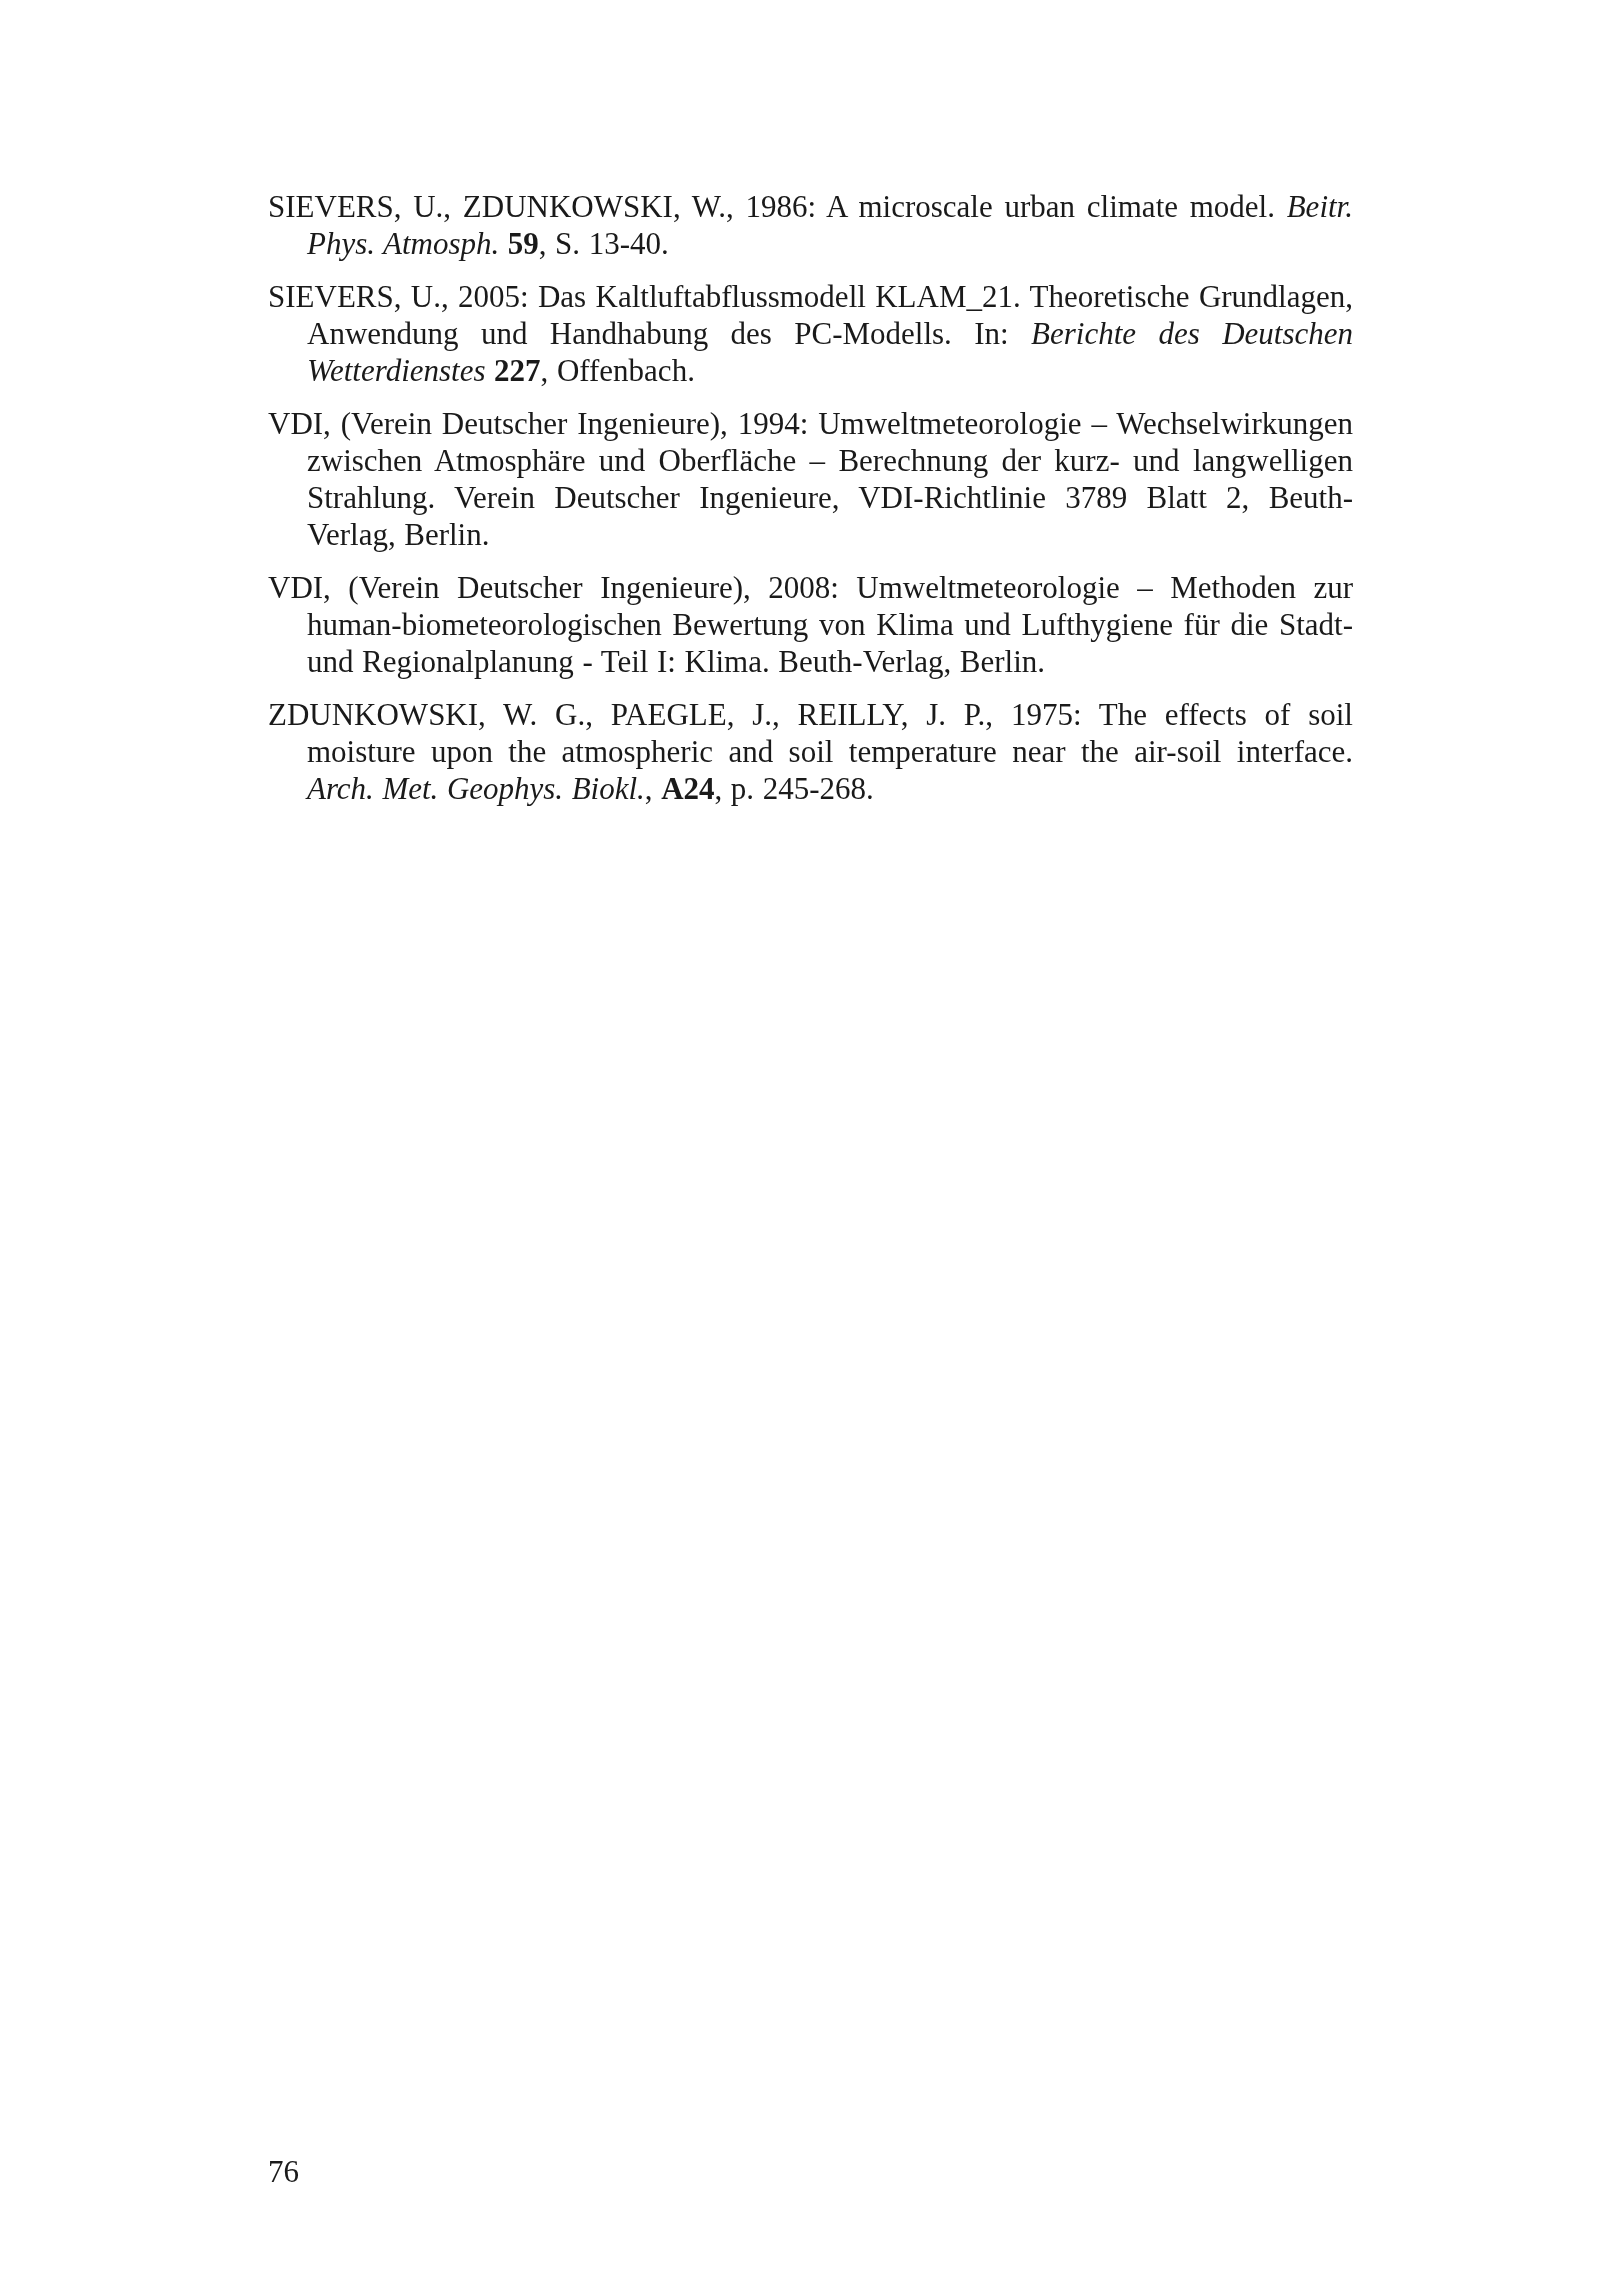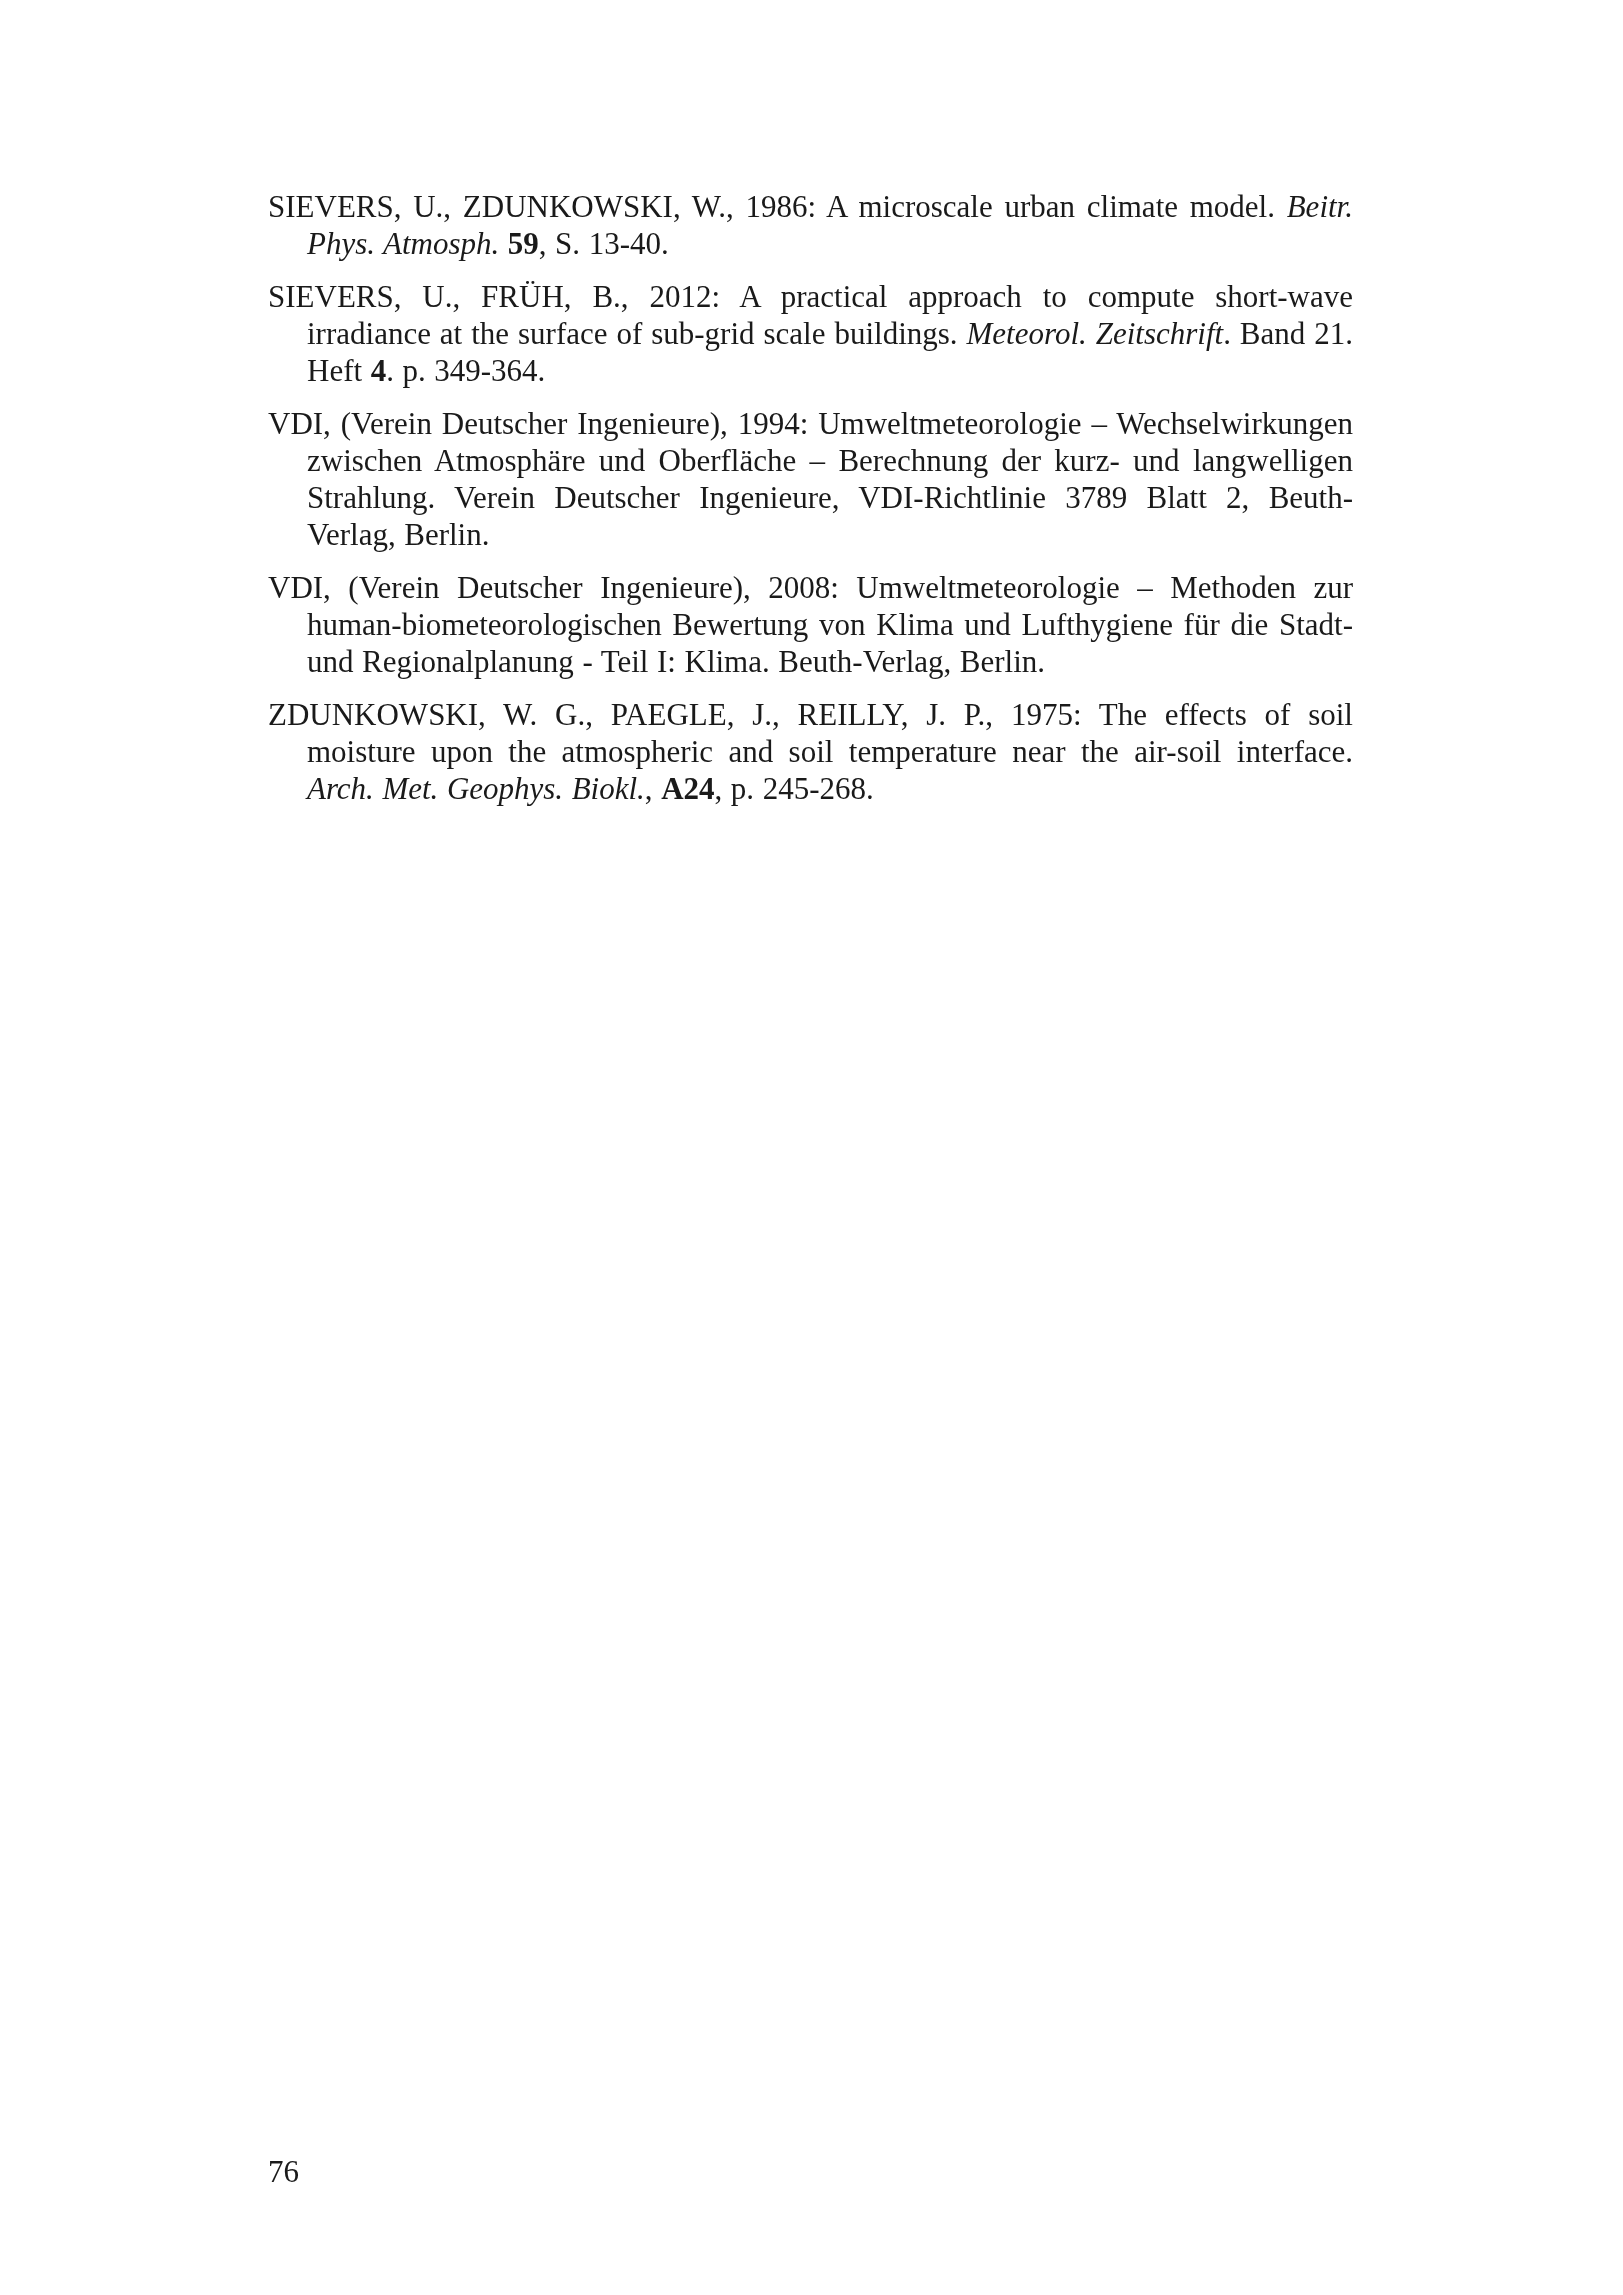"SIEVERS, U., 2005: Das" p.reference { html: none -> <p><span>SIEVERS, U., 2005: Das Kaltluftabflussmodell KLAM_21. Theoretische Grundlagen, Anwendung und Handhabung des PC-Modells. In: </span><span>Berichte des Deutschen Wetterdienstes</span><span> </span><span>227</span><span>, Offenbach.</span></p> }
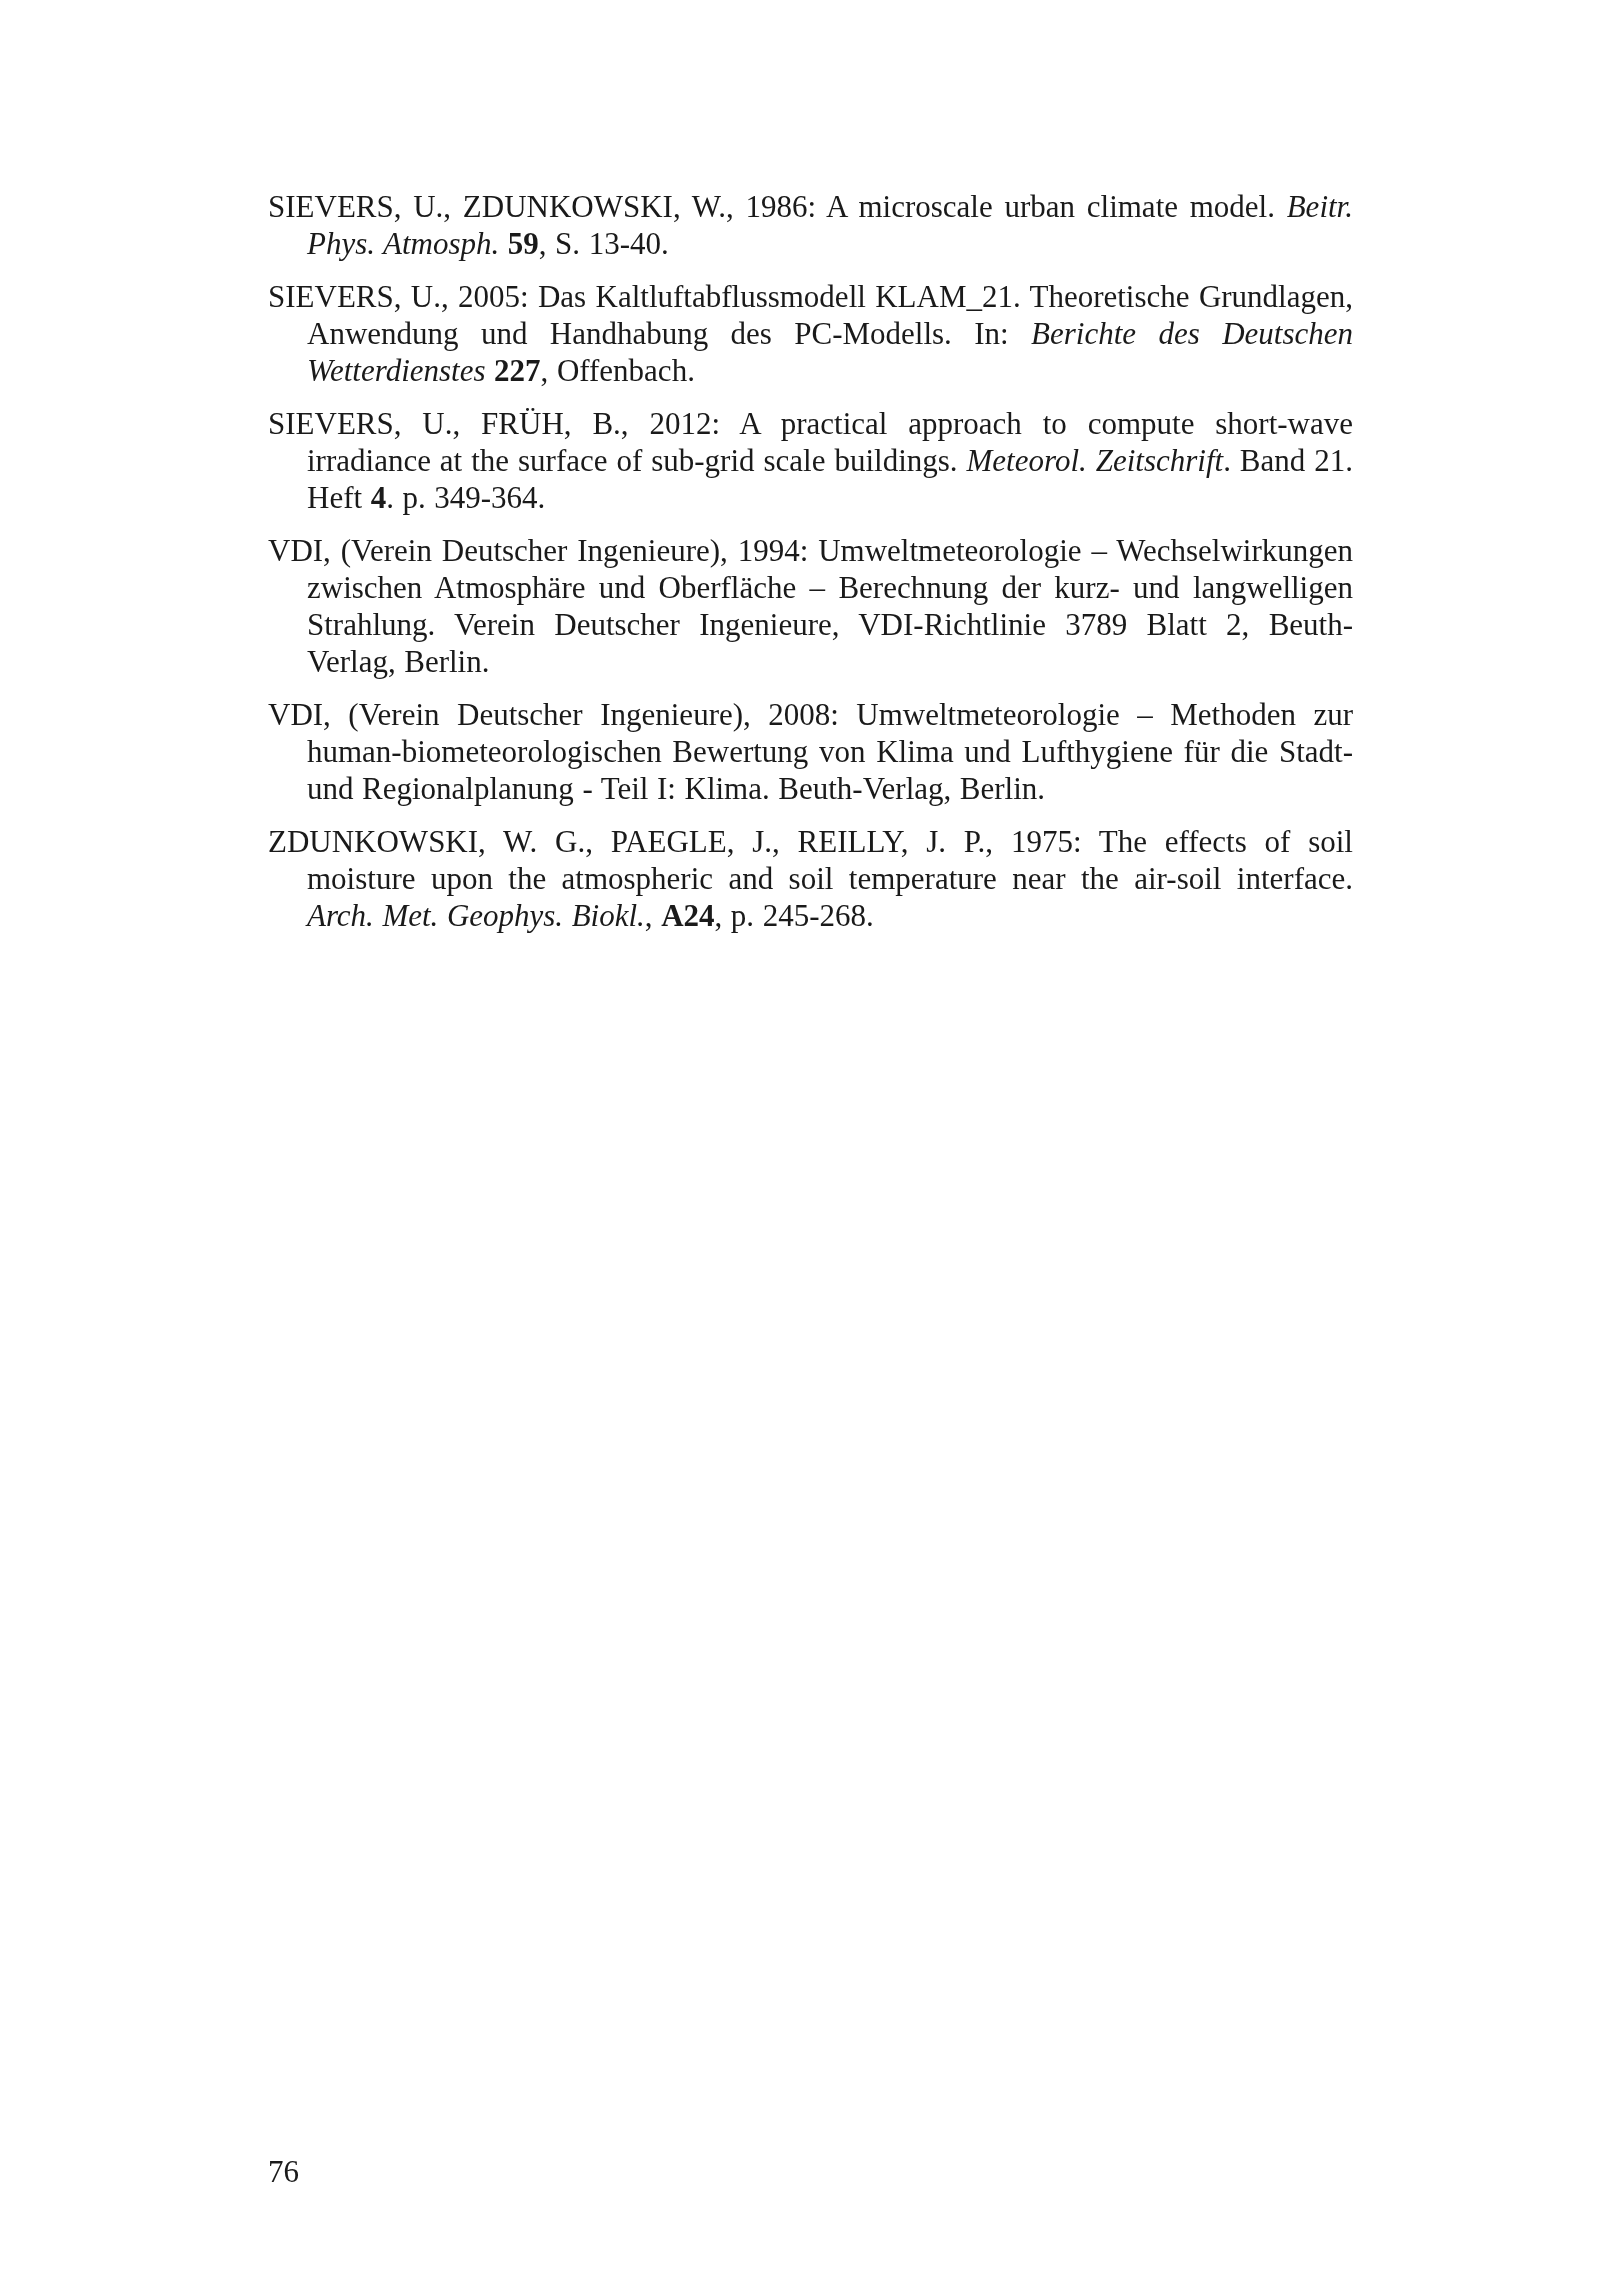"SIEVERS, U., FRÜH, B., 2012:" p.reference { html: <p><span>SIEVERS, U., FRÜH, B., 2012: A practical approach to compute short-wave irradiance at the surface of sub-grid scale buildings. </span><span>Meteorol. Zeitschrift</span><span>. Band 21. Heft </span><span>4</span><span>. p. 349-364.</span></p> -> none }
